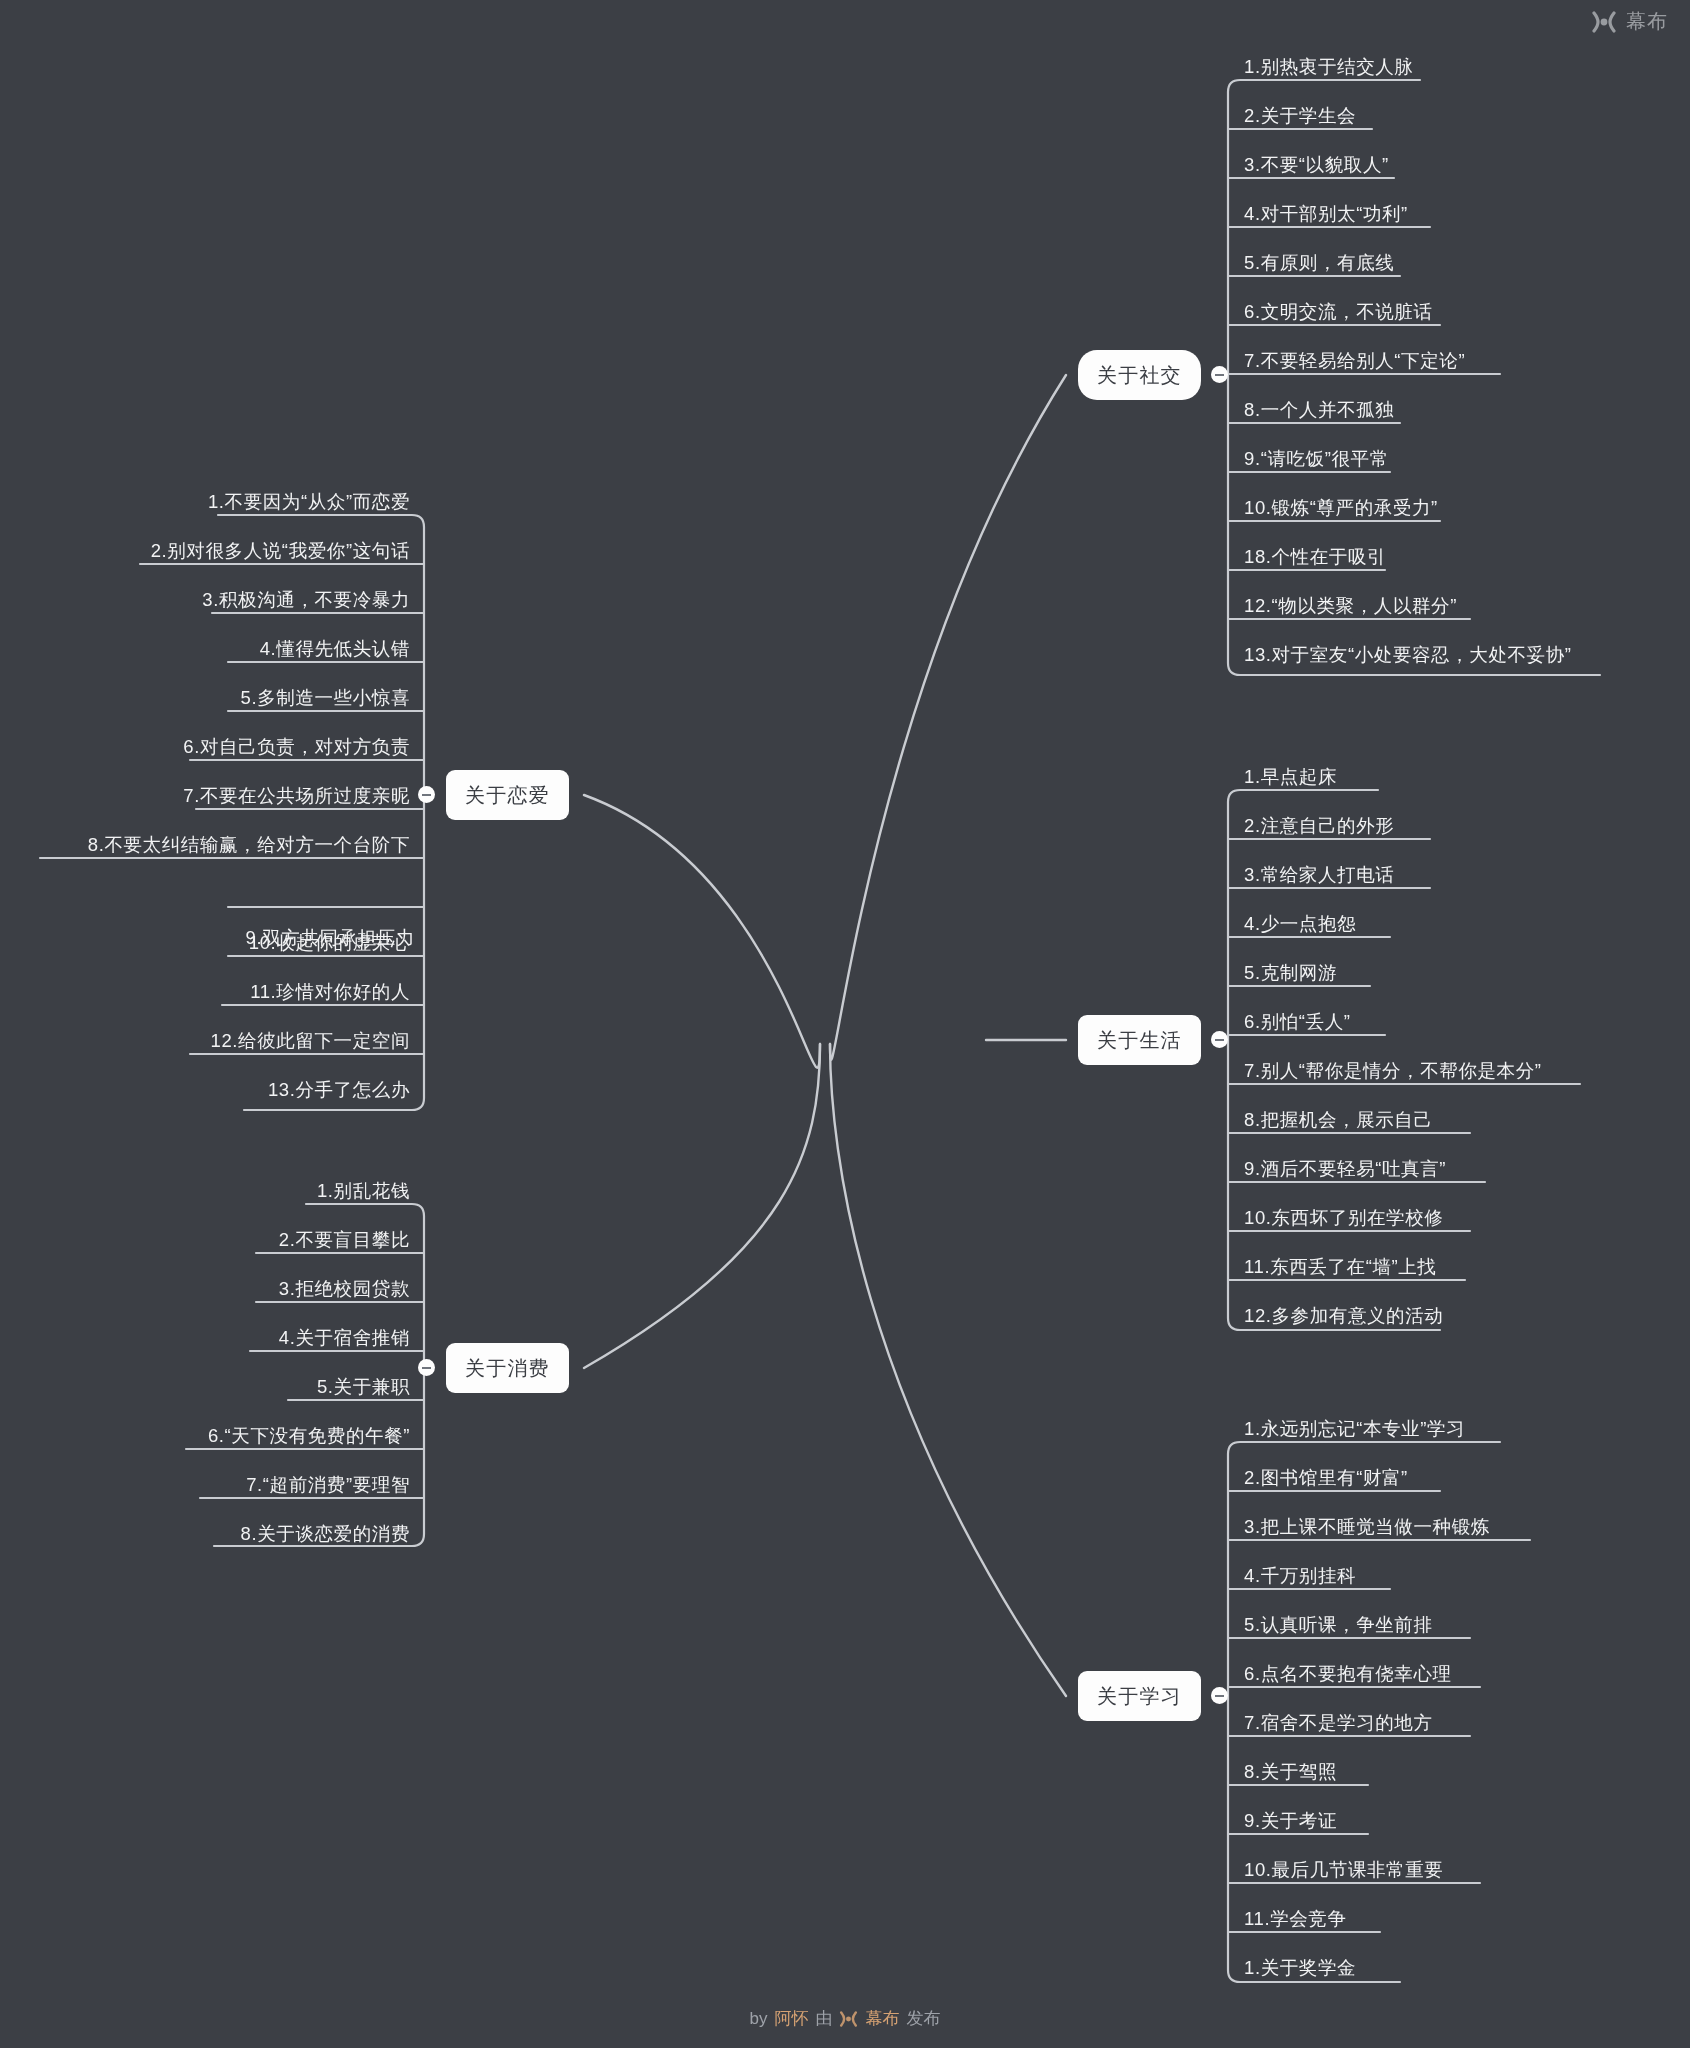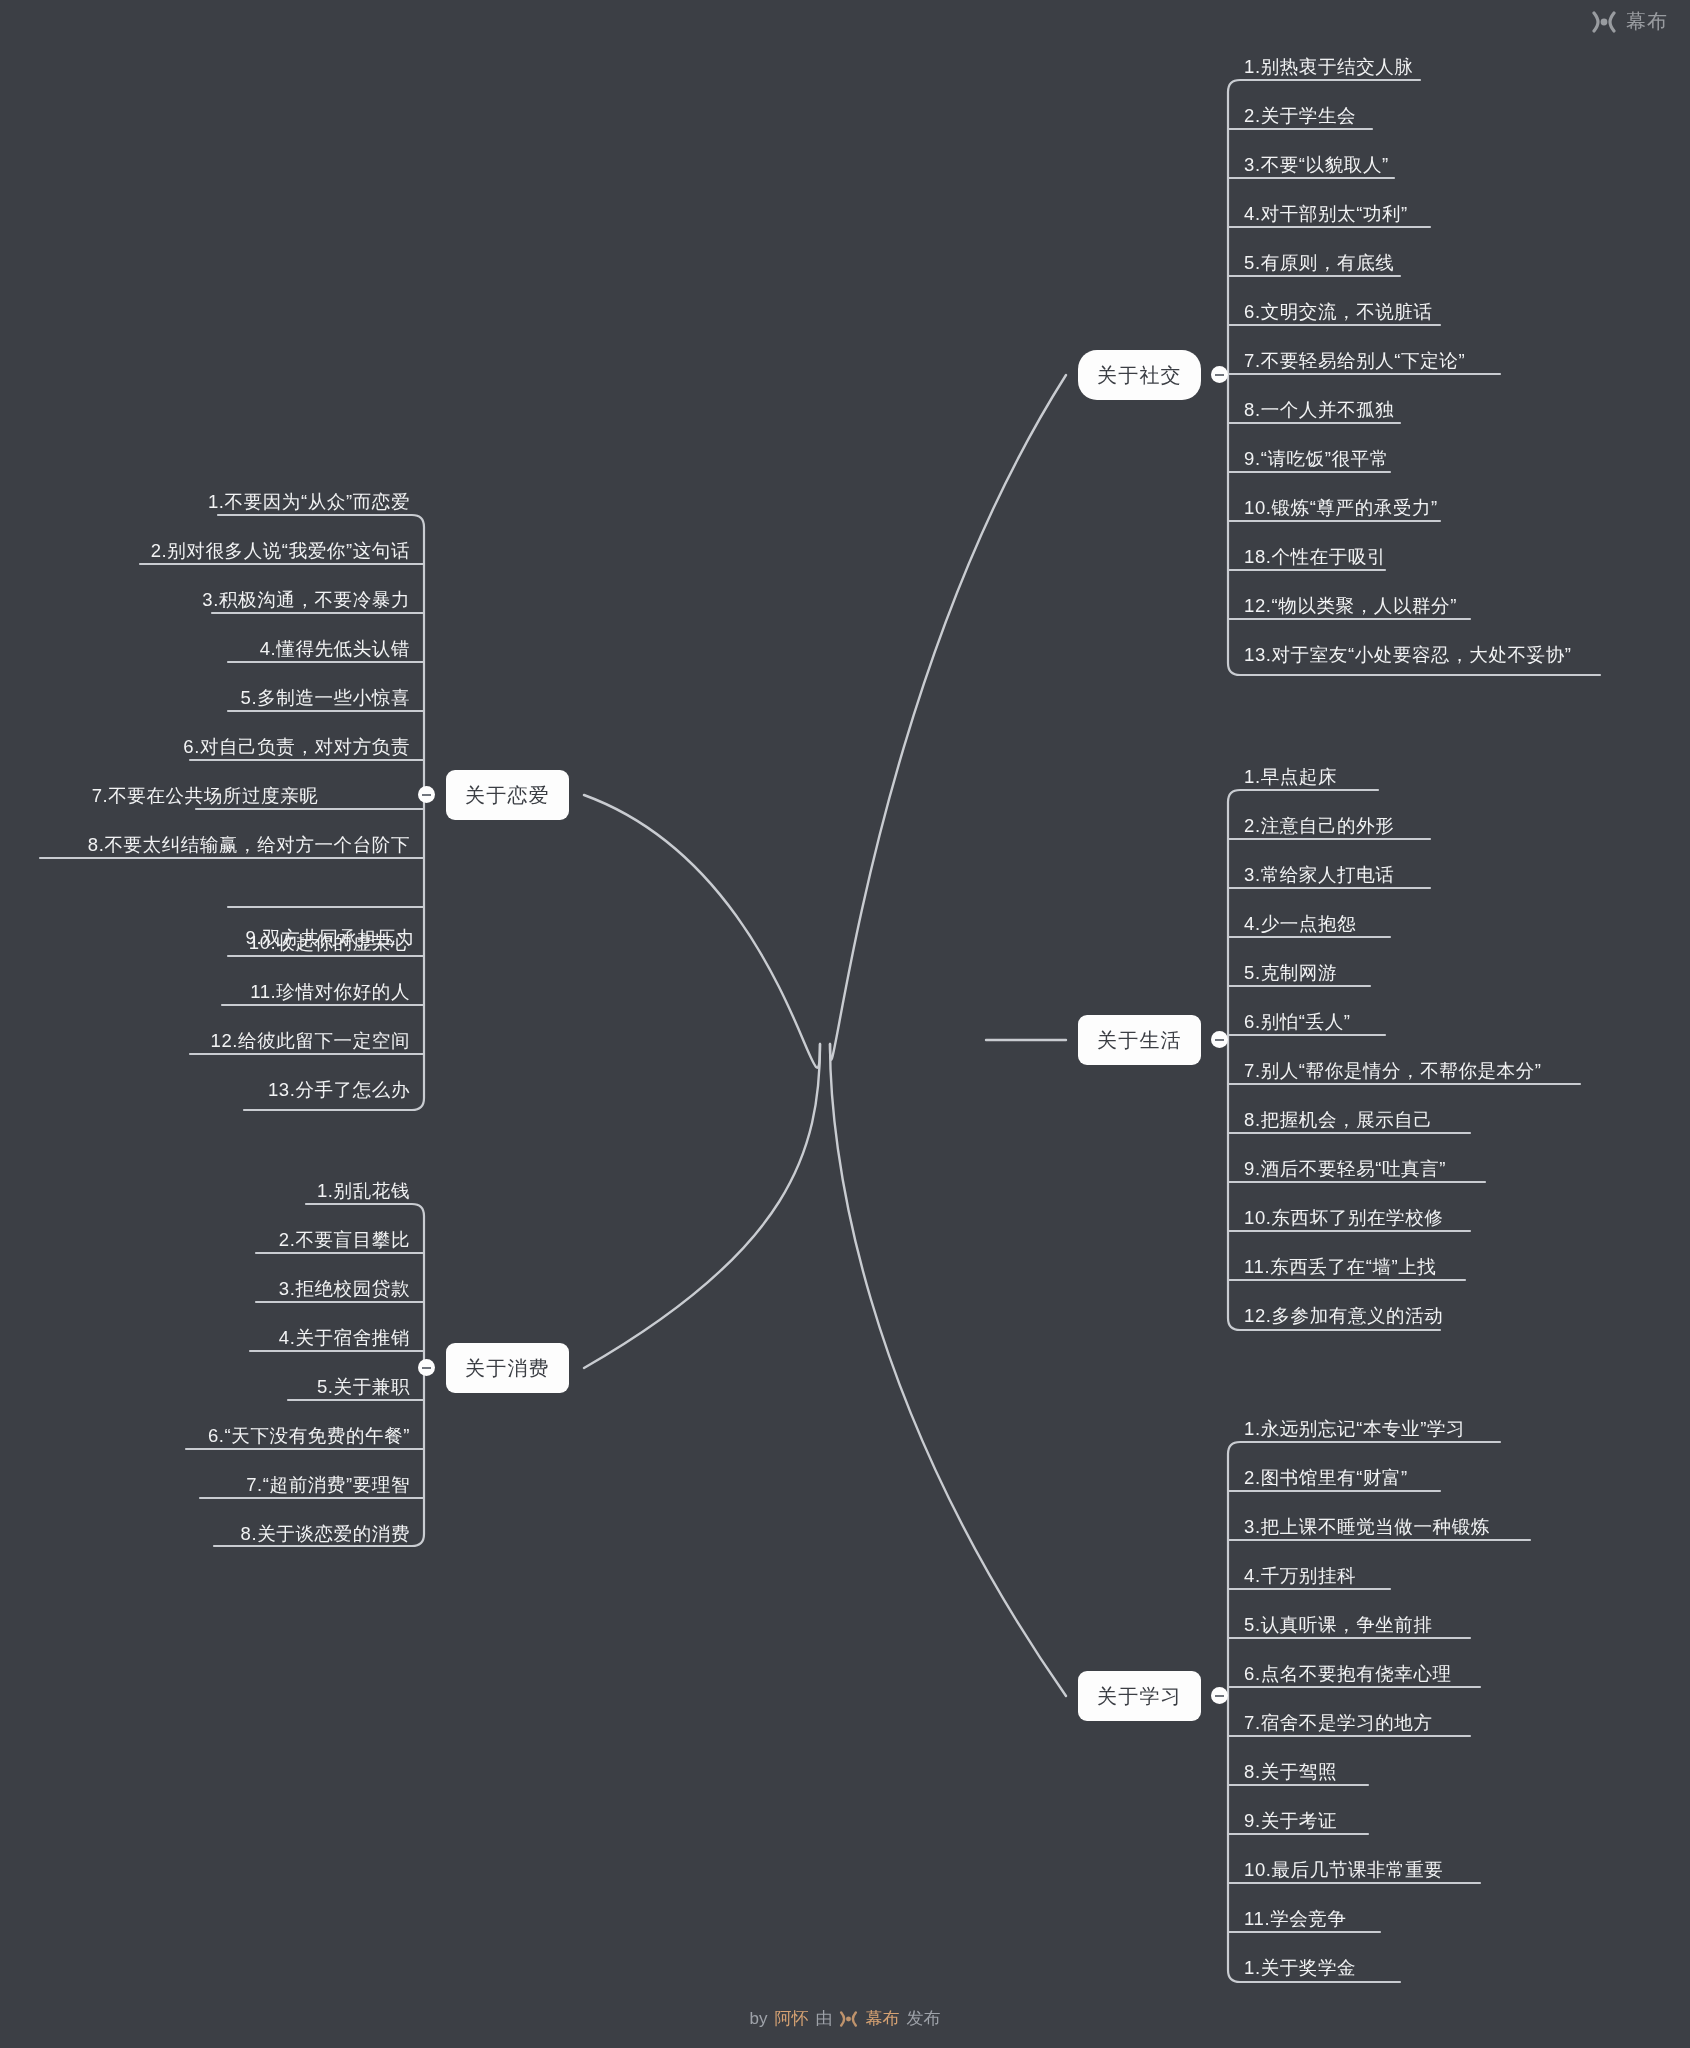"7.不要在公共场所过度亲昵" div.leaf { text-align: center -> none }
